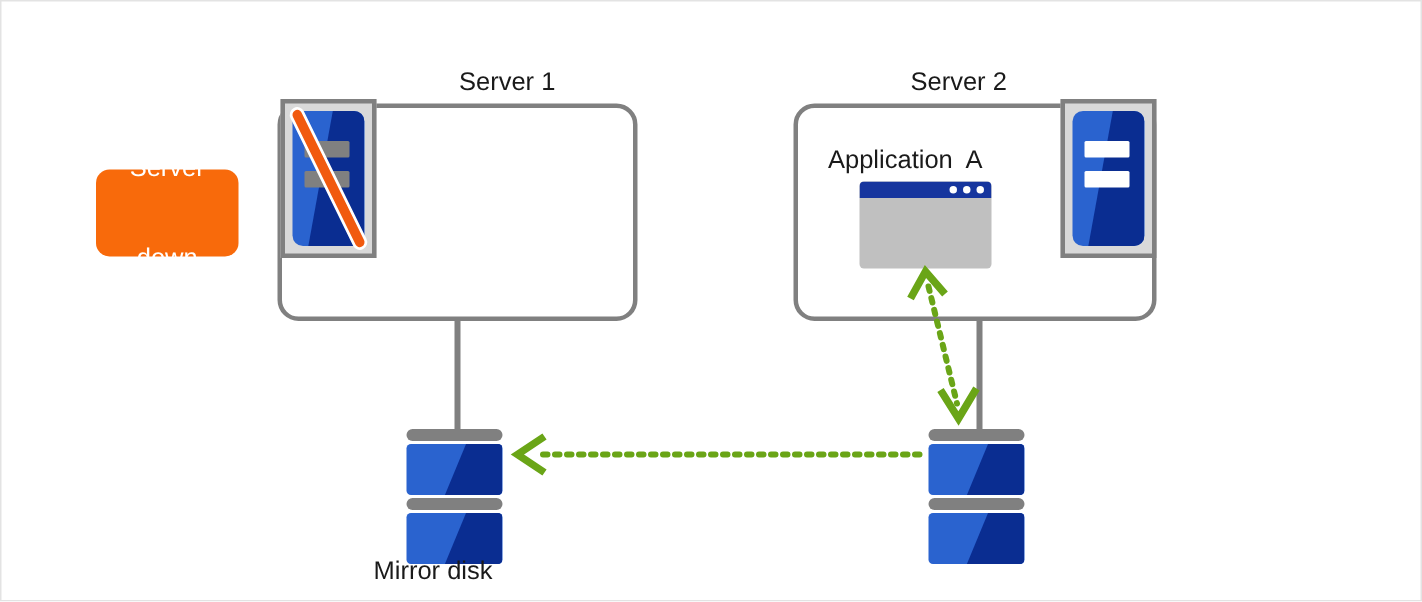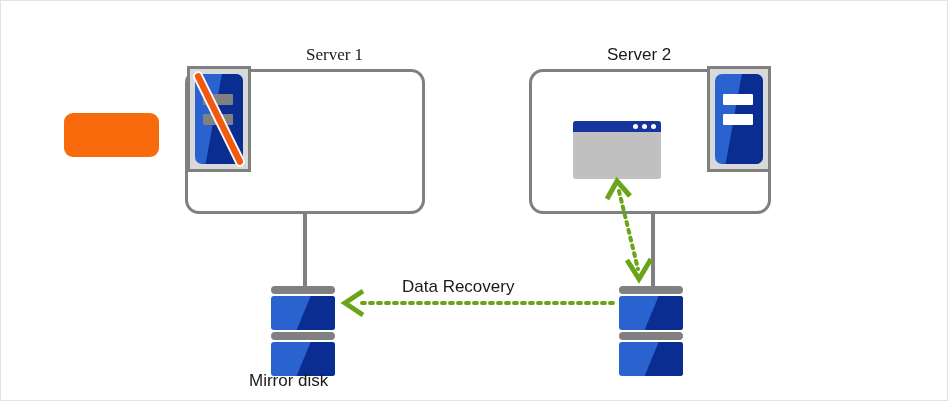"Server 1" div.lbl { font-family: Liberation Serif, serif -> none }
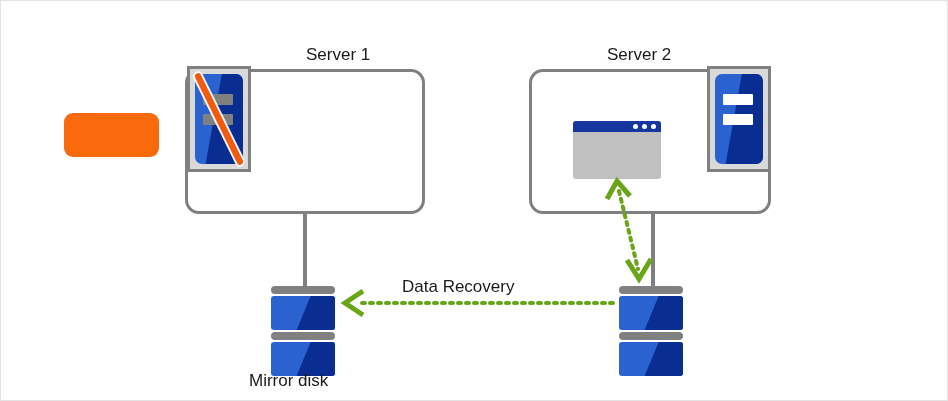"Server" div.badge { height: 44px -> 58px }
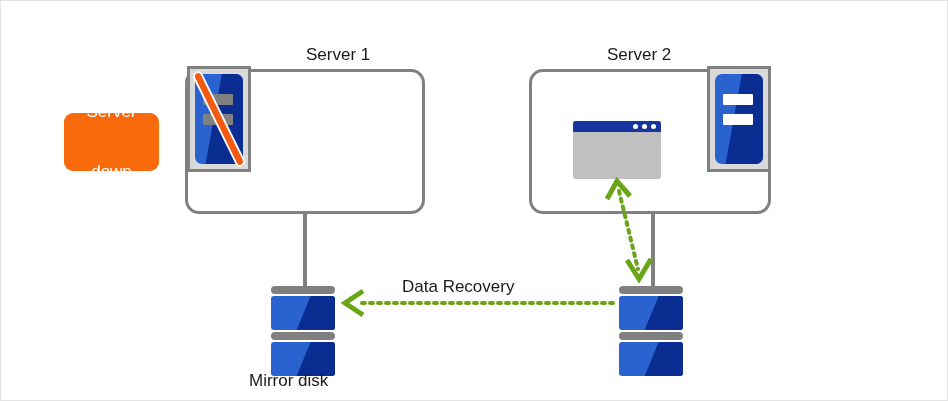"Application A" div.lbl { html: none -> <div>Application A</div> }
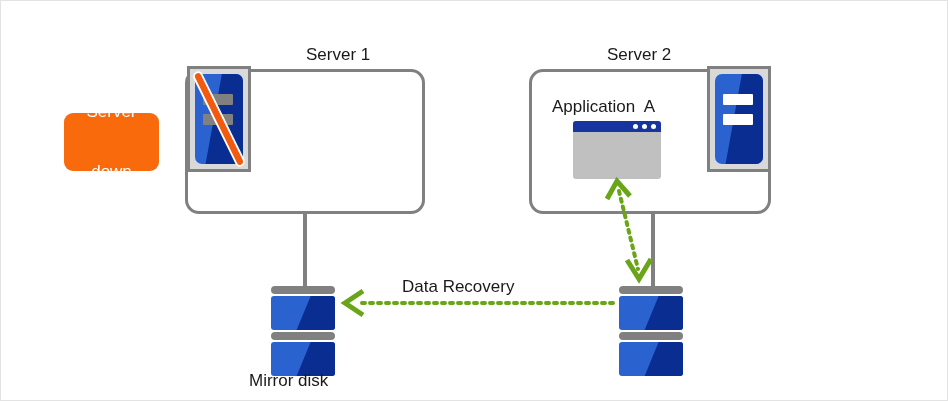"Data Recovery" div.lbl { html: <div>Data Recovery</div> -> none }
